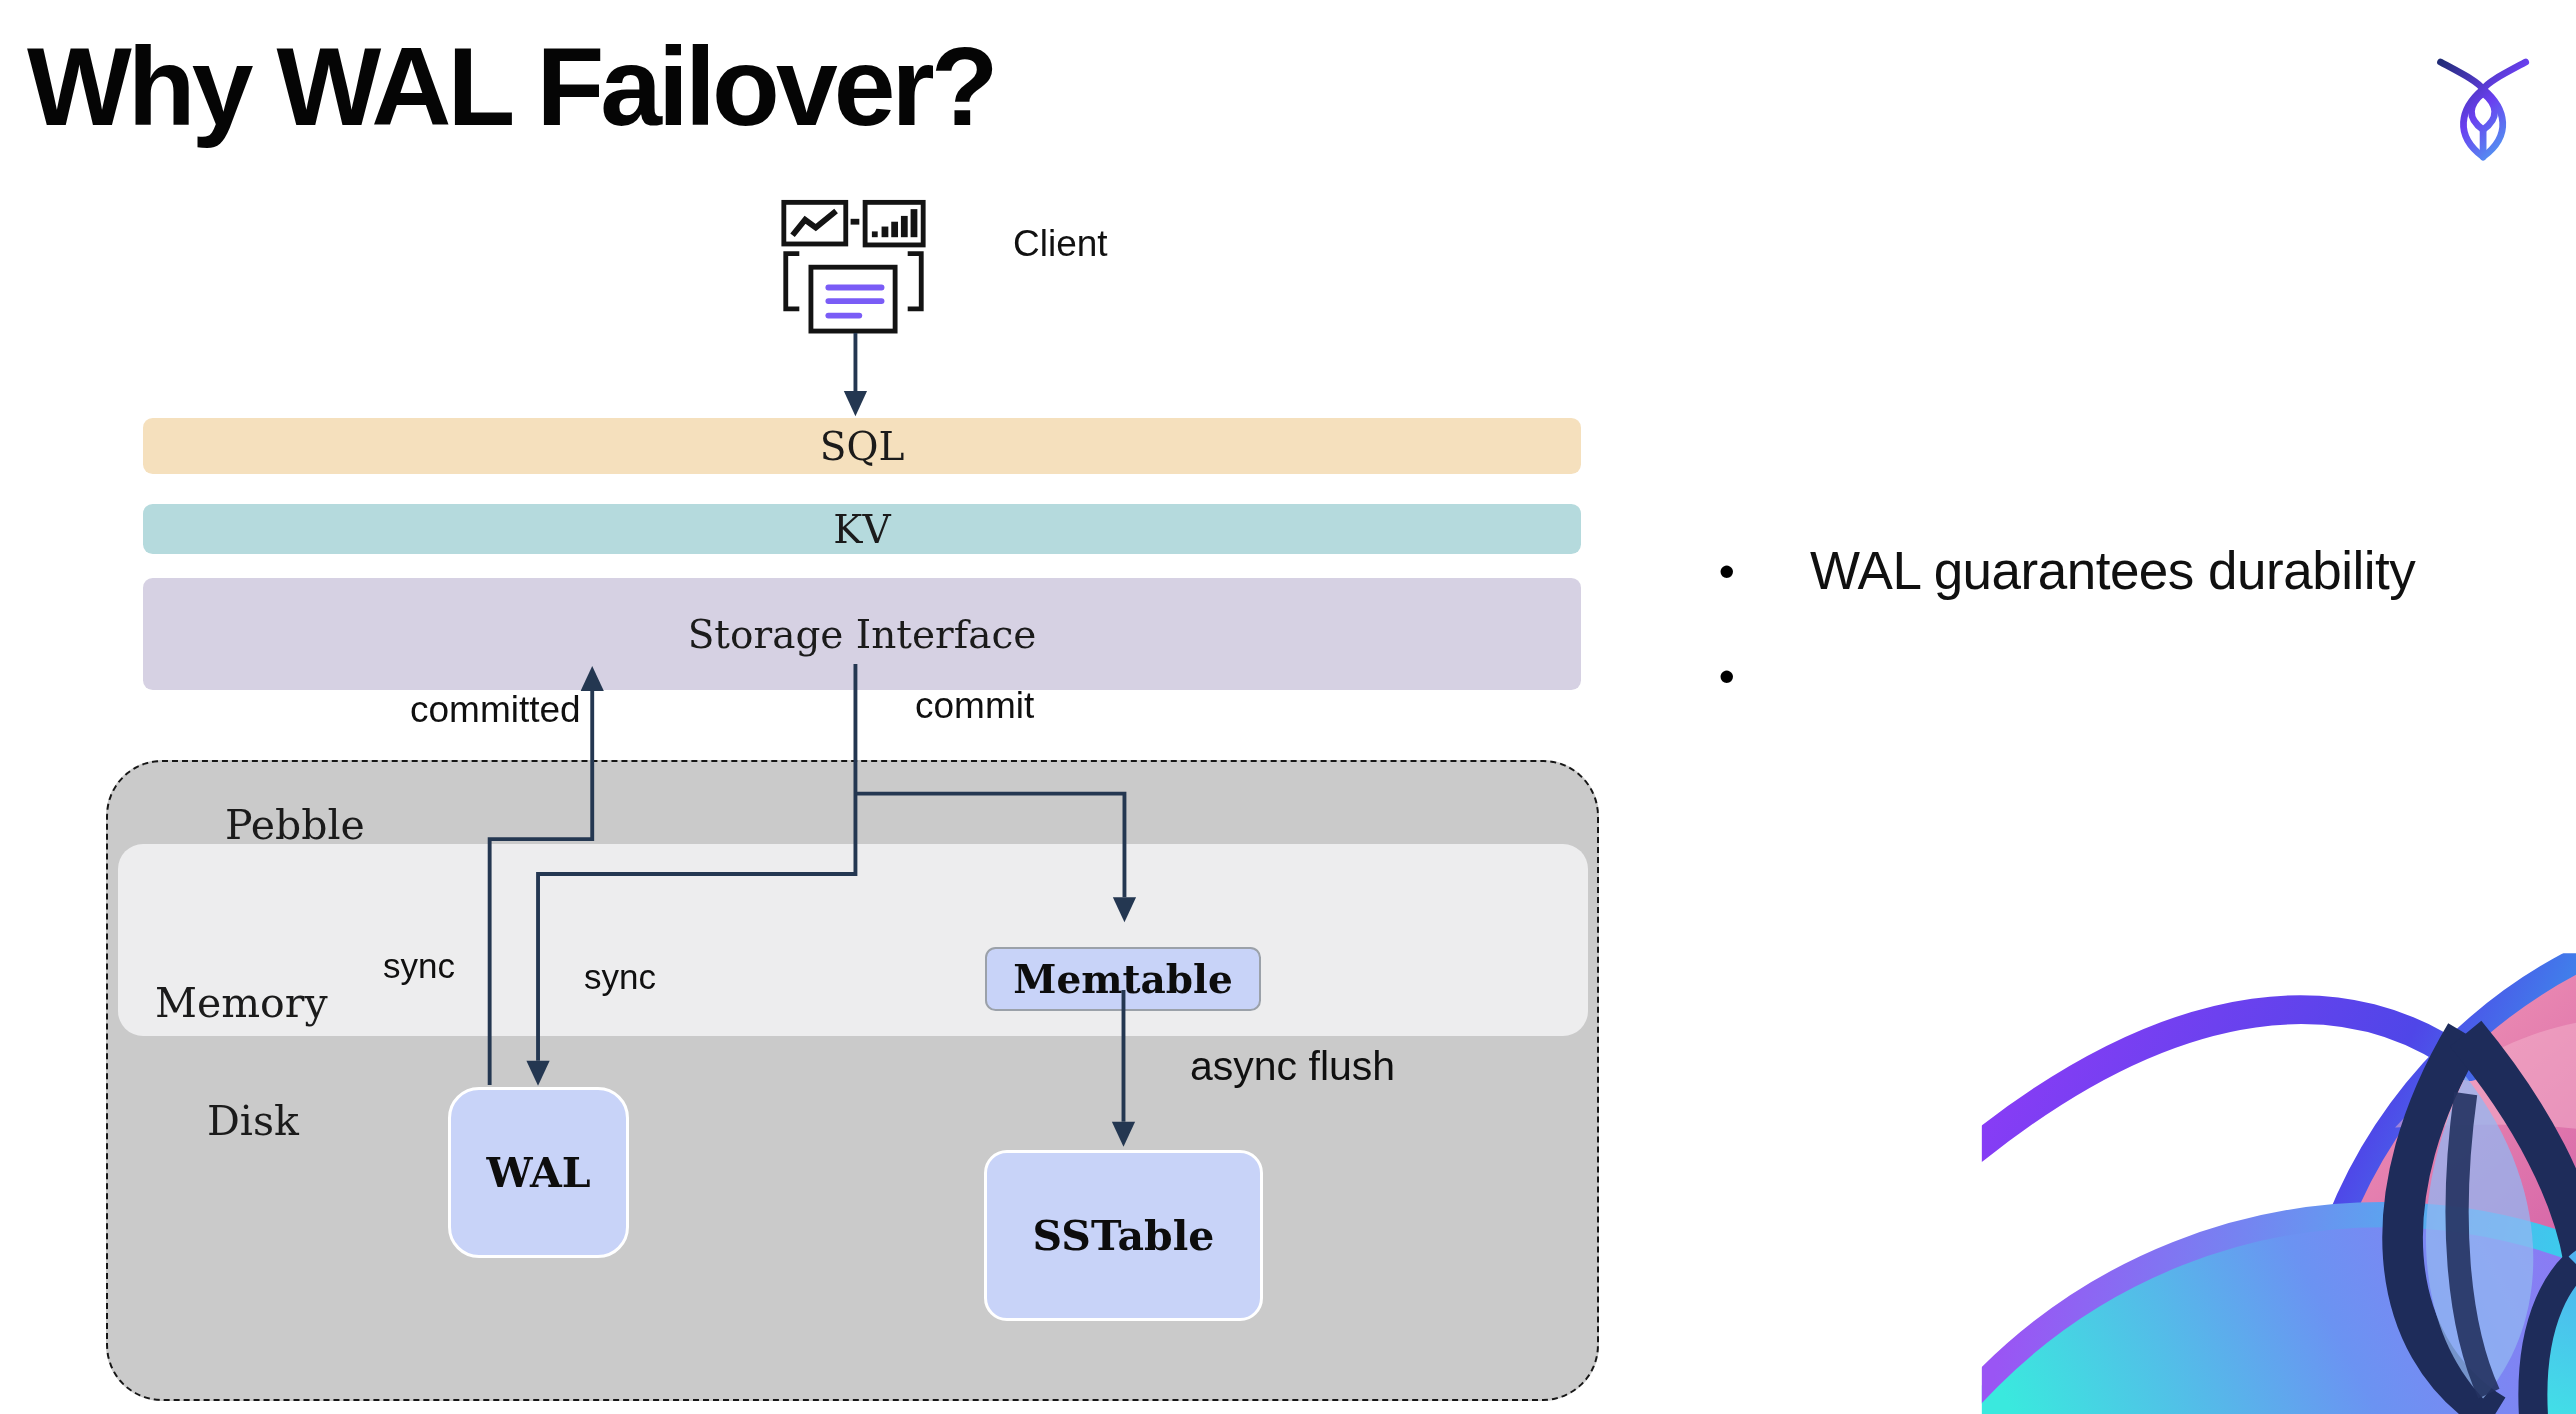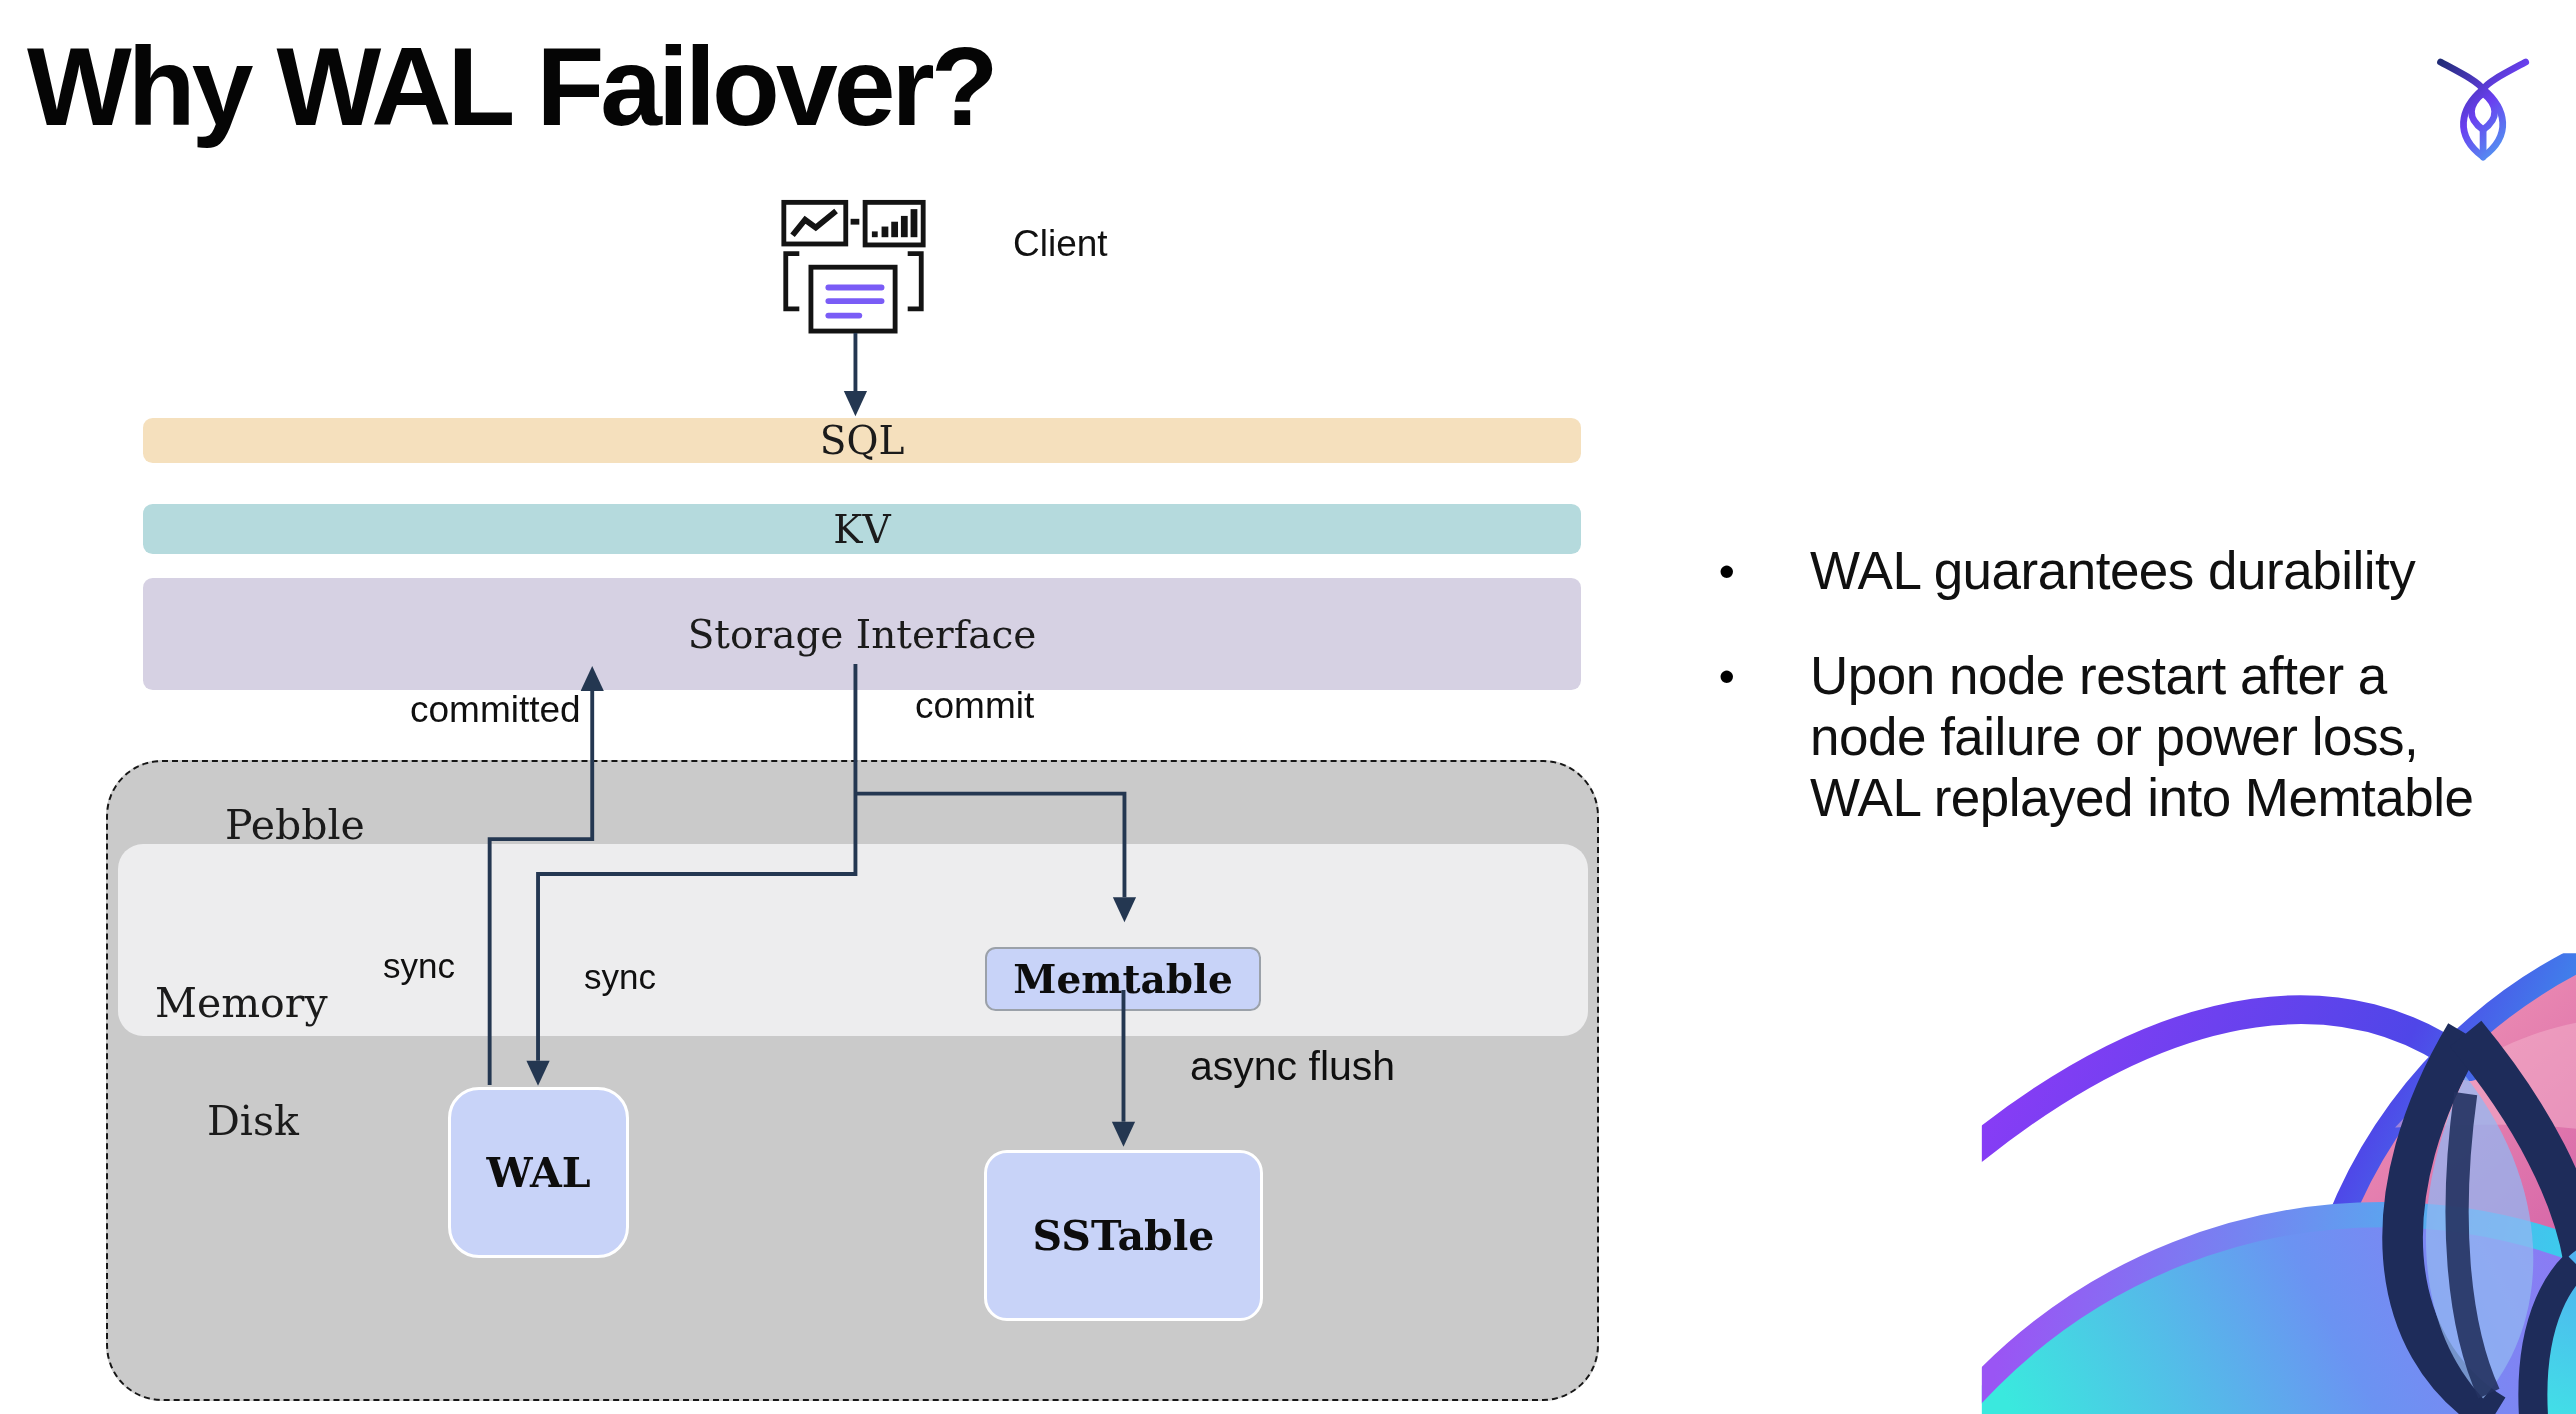"SQL" .layer-sql { height: 45px -> 56px }
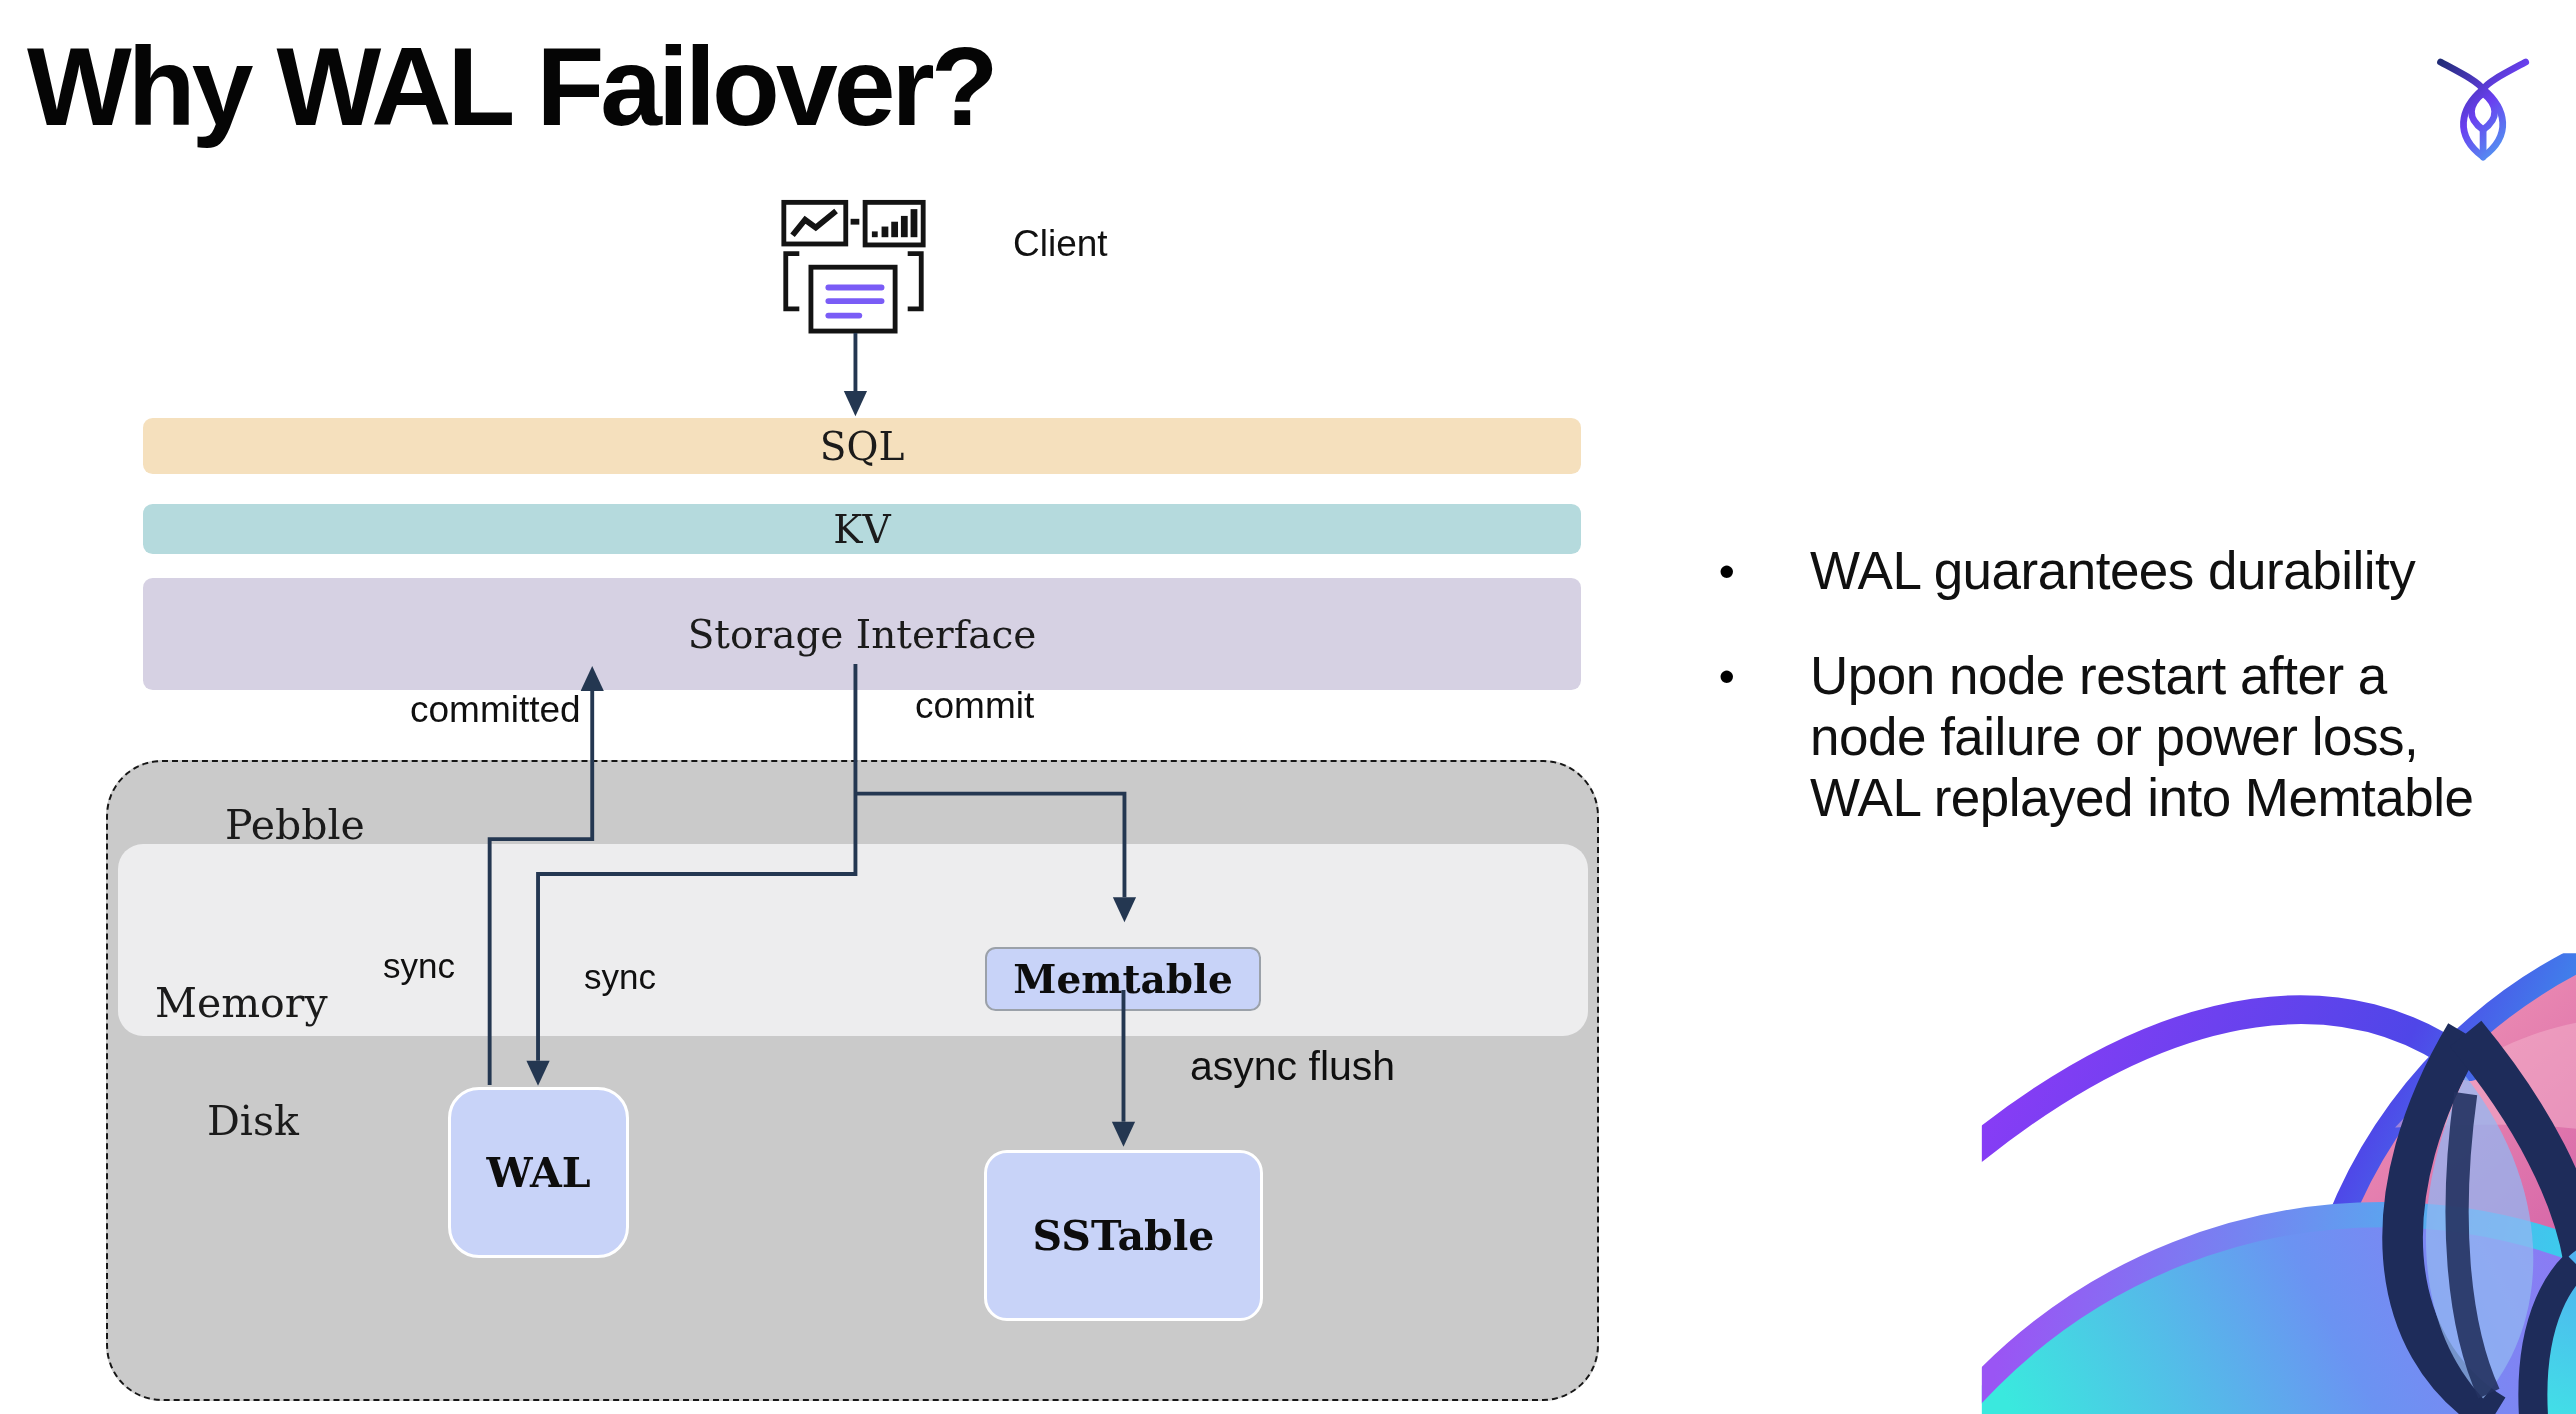"Upon node restart after a" div.bullet-text { html: <div> <div>Upon node restart after a</div> <div>node failure or power loss,</div> <div>WAL replayed into Memtable</div> </div> -> none }
